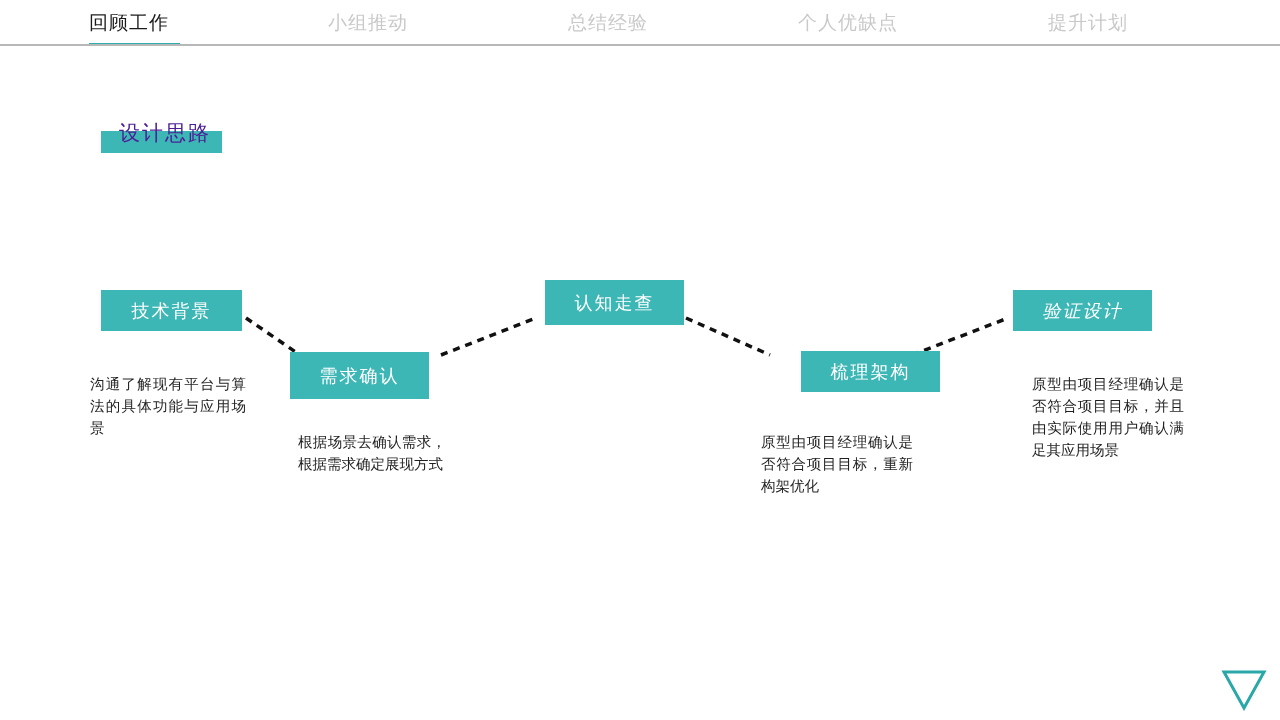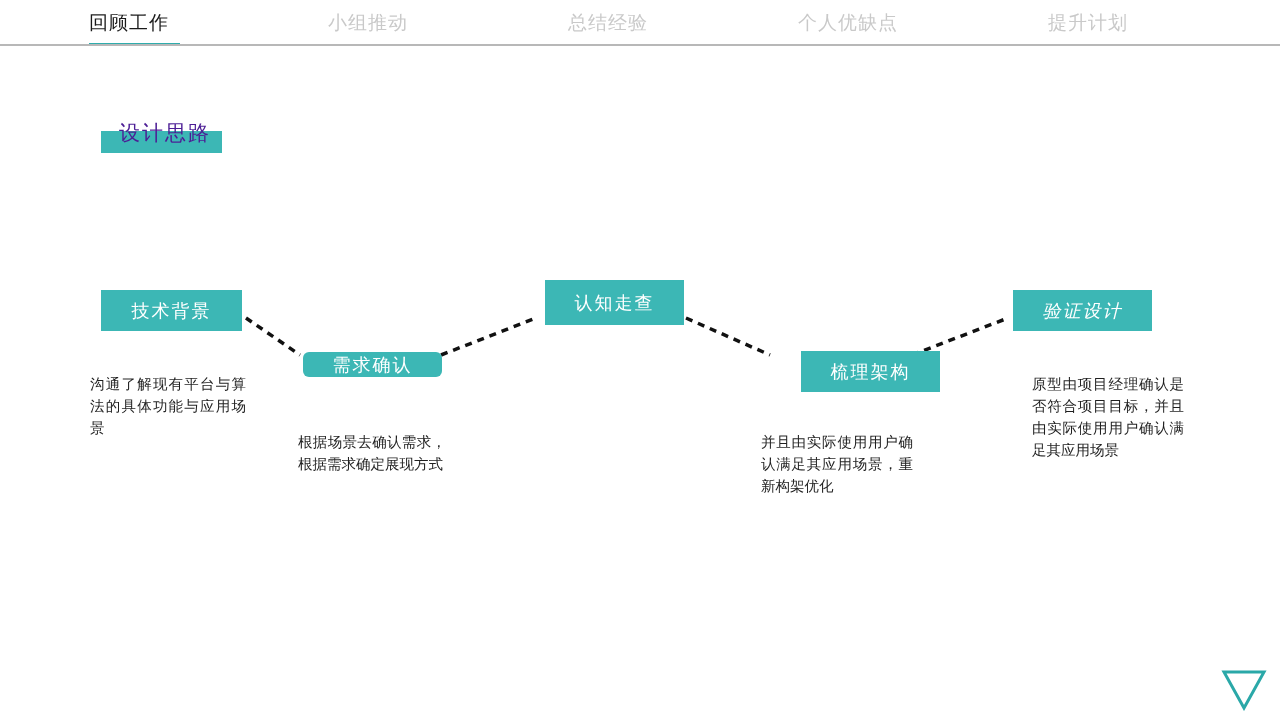"需求确认" div.step-box { border-radius: 6px -> none; height: 25px -> 47px; left: 303px -> 290px }
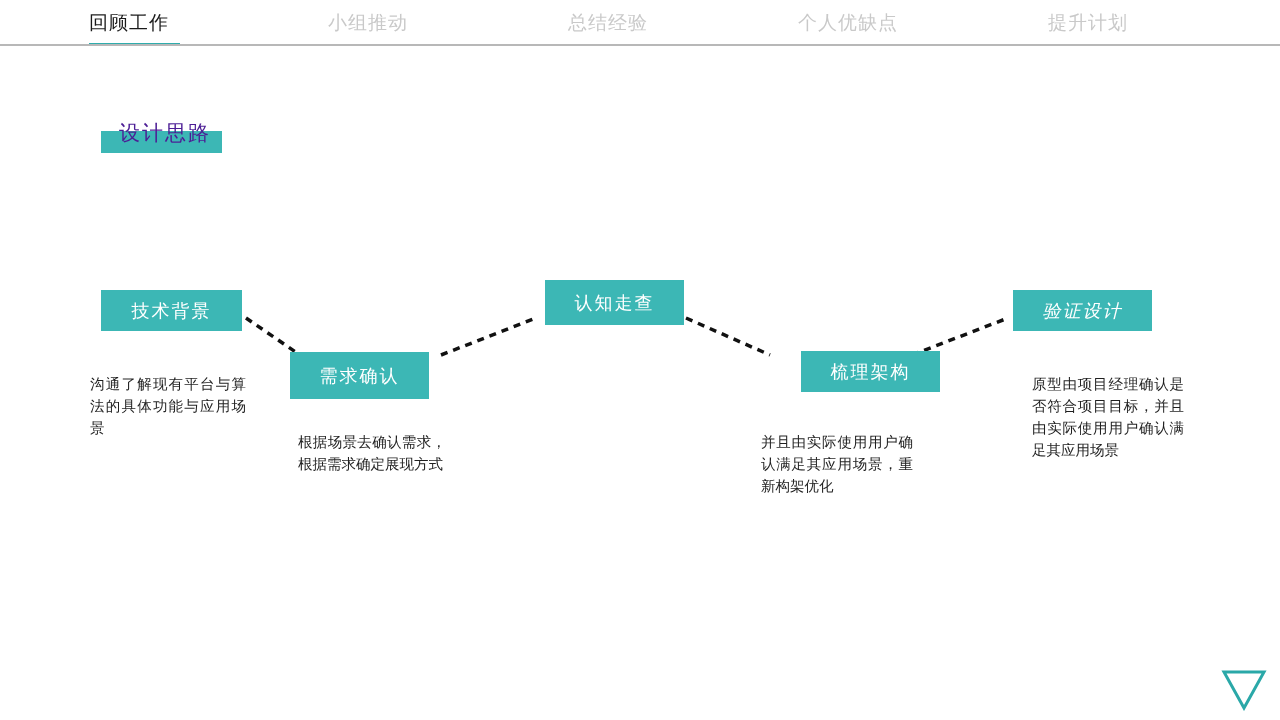"并且由实际使用用户确认满足其应用场景，重新构架优化" div.step-text { text: 并且由实际使用用户确认满足其应用场景 -> 原型由项目经理确认是否符合项目目标 }
